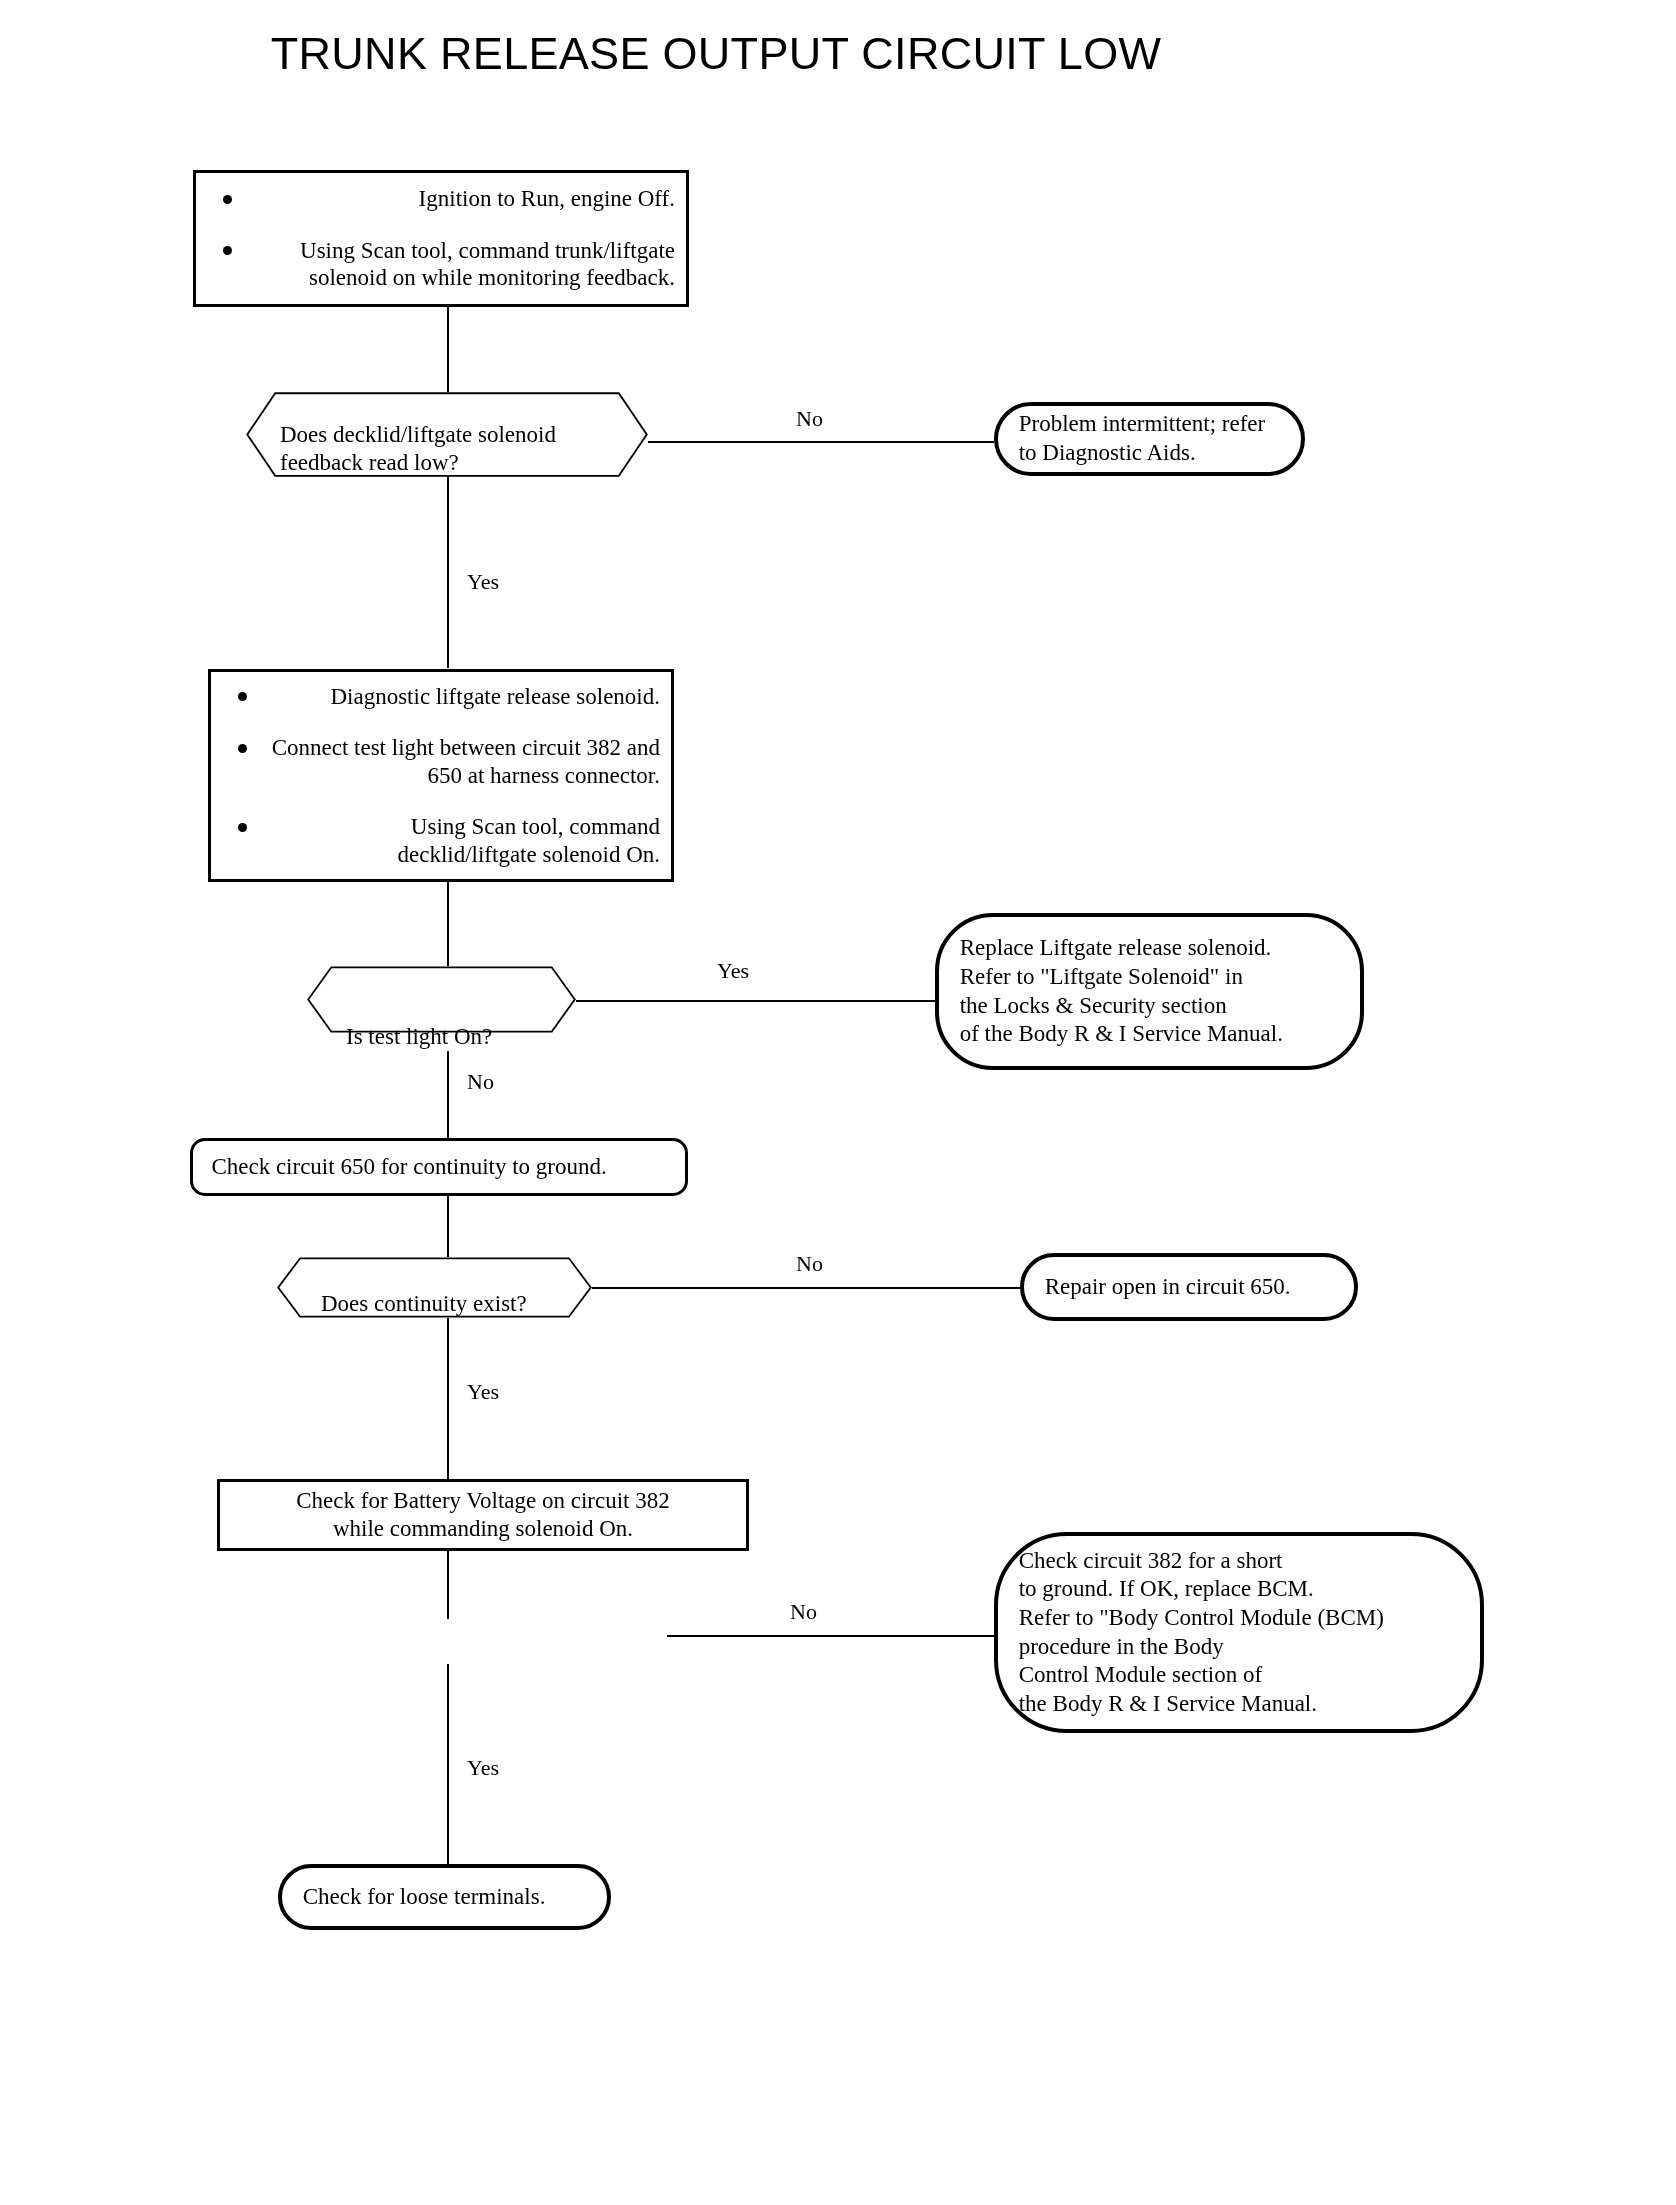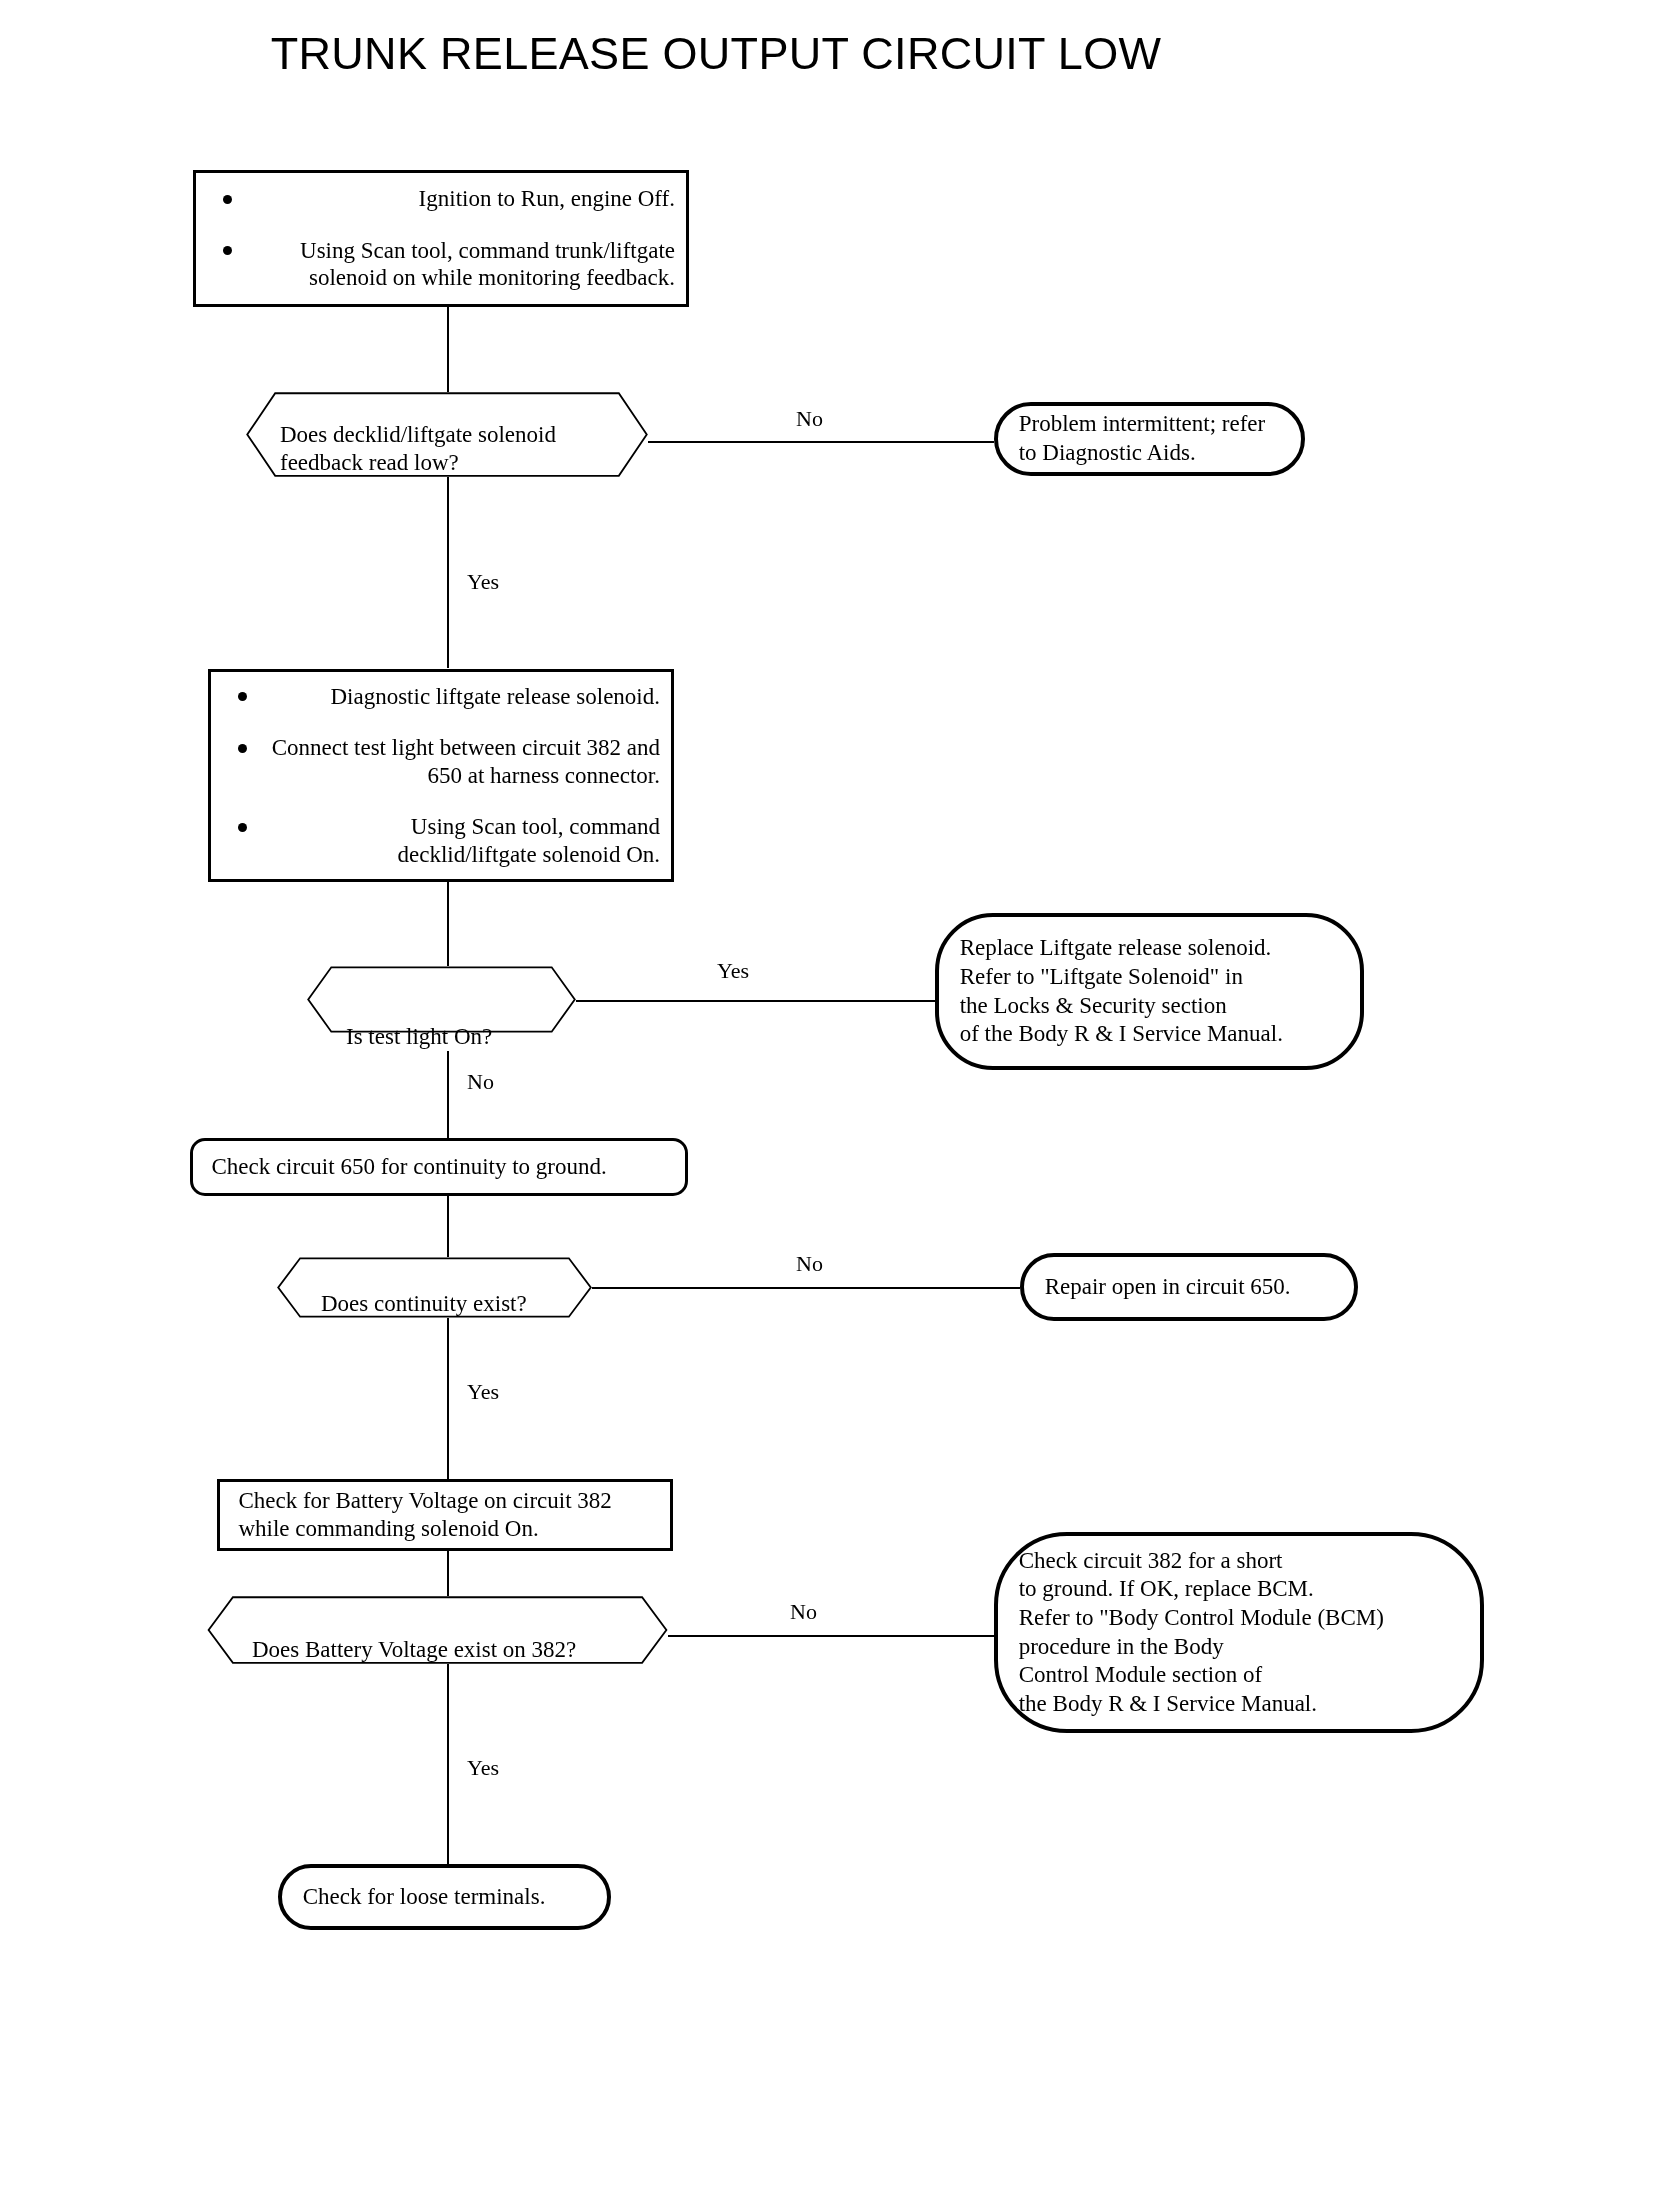"Check for Battery Voltage on" div.node { text-align: none -> center; width: 456px -> 532px }
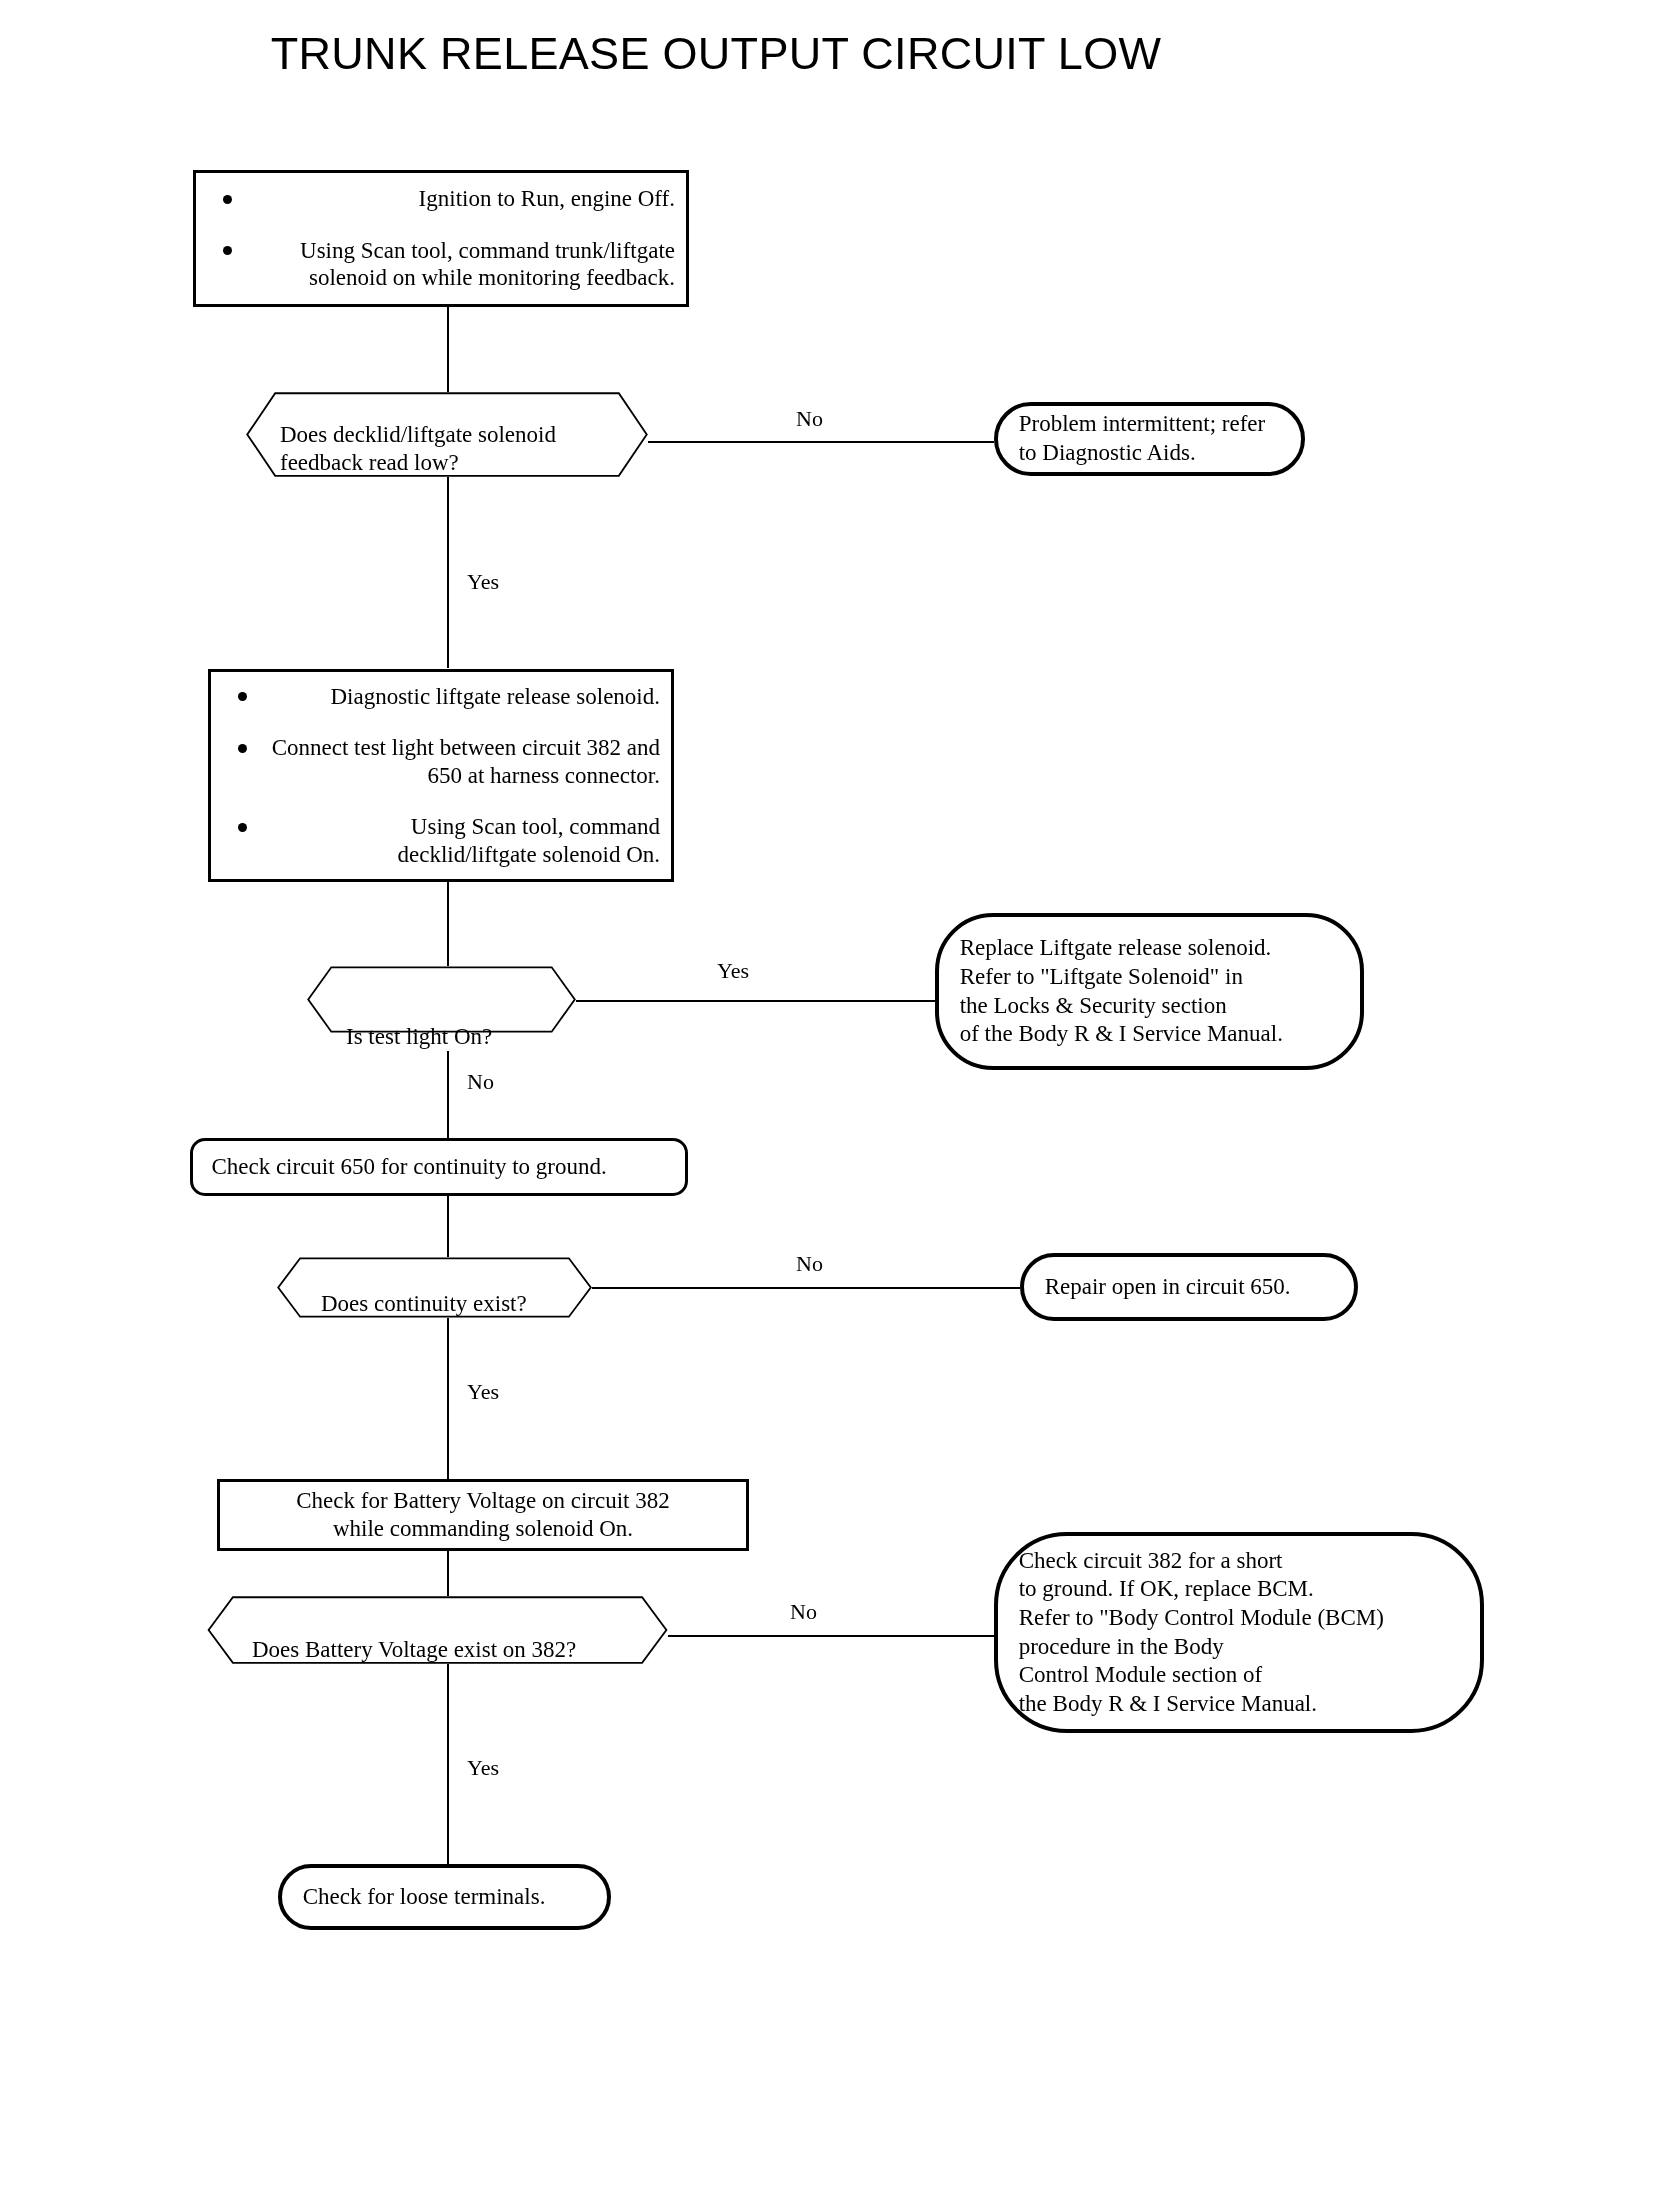"Does Battery Voltage exist on" div.node { html: <div> <svg> <polygon></polygon> </svg> <div>Does Battery Voltage exist on 382?</div> </div> -> none }
